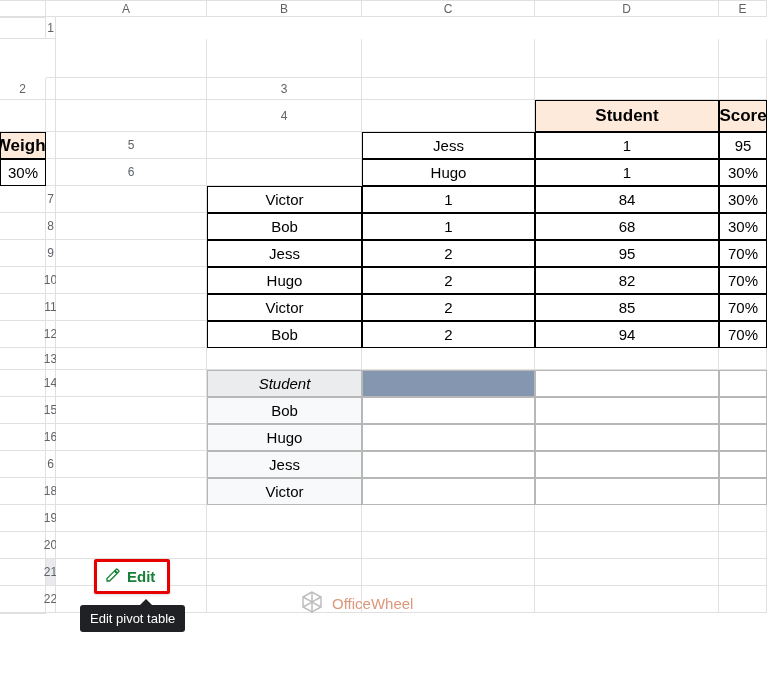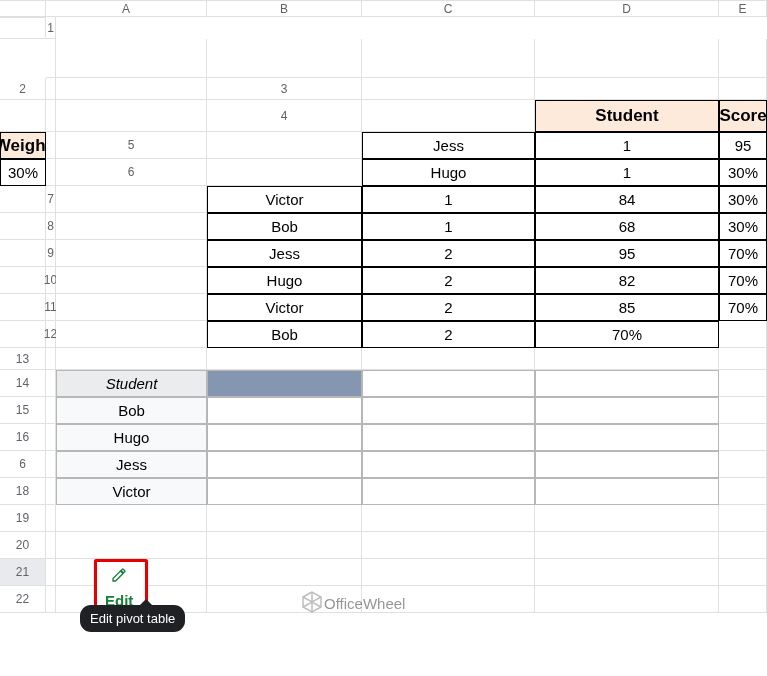"94" div.cell { html: none -> <div>94</div> }
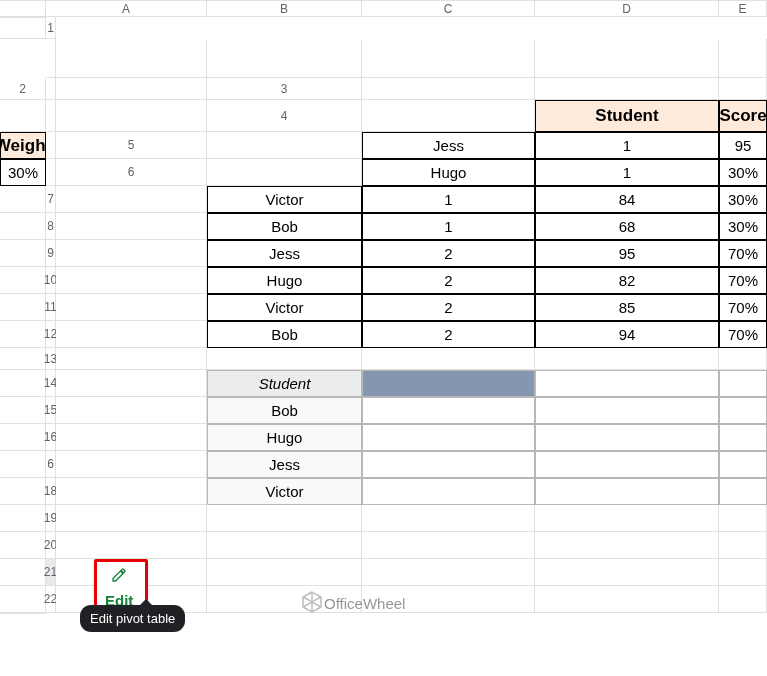"Edit" .edit-button { flex-direction: column -> none }
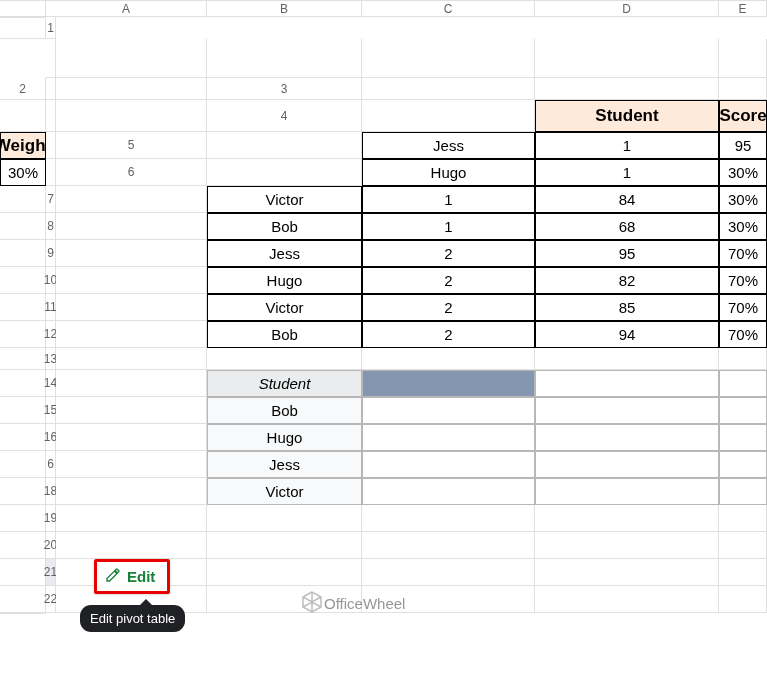"OfficeWheel" .watermark { color: #404040 -> #c2410c; gap: 0 -> 8px }
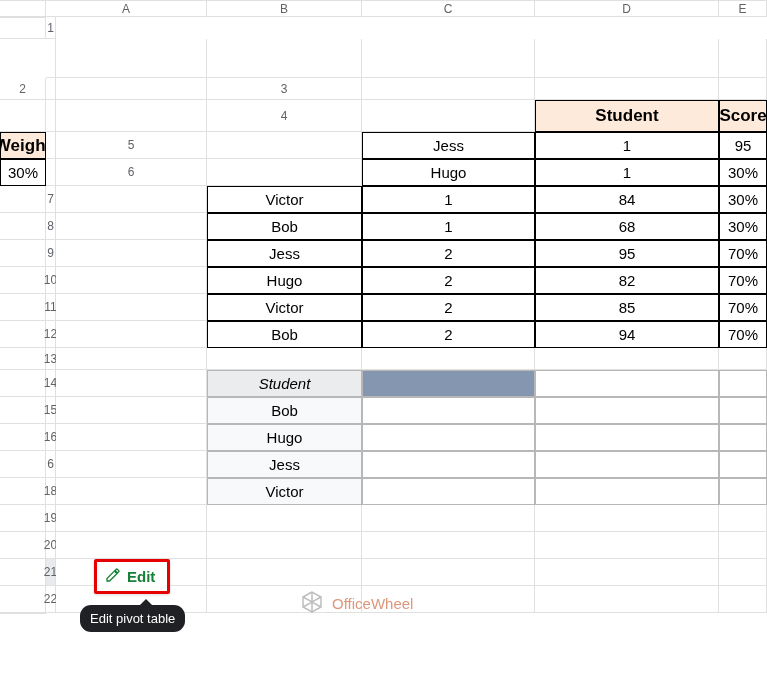"Edit pivot table" .tooltip { border-radius: 11px -> 3px }
